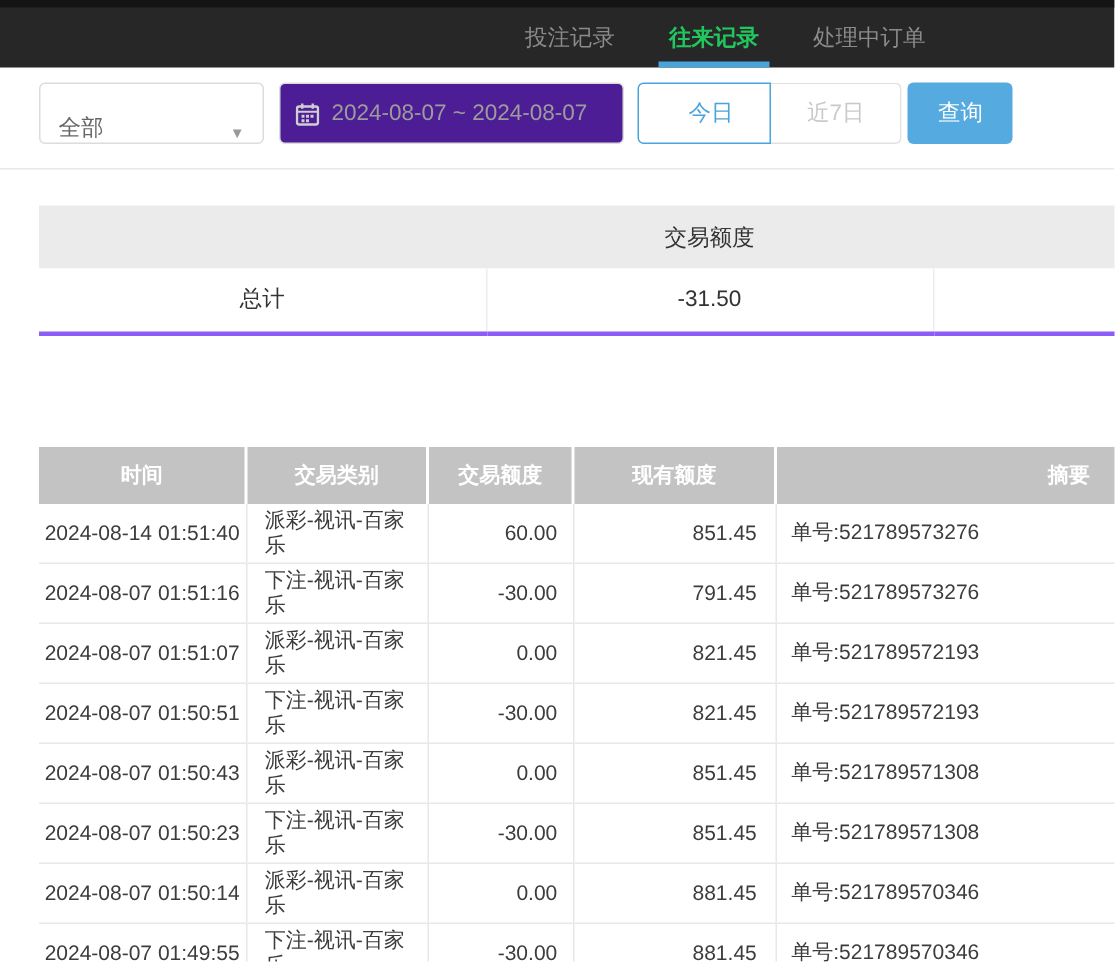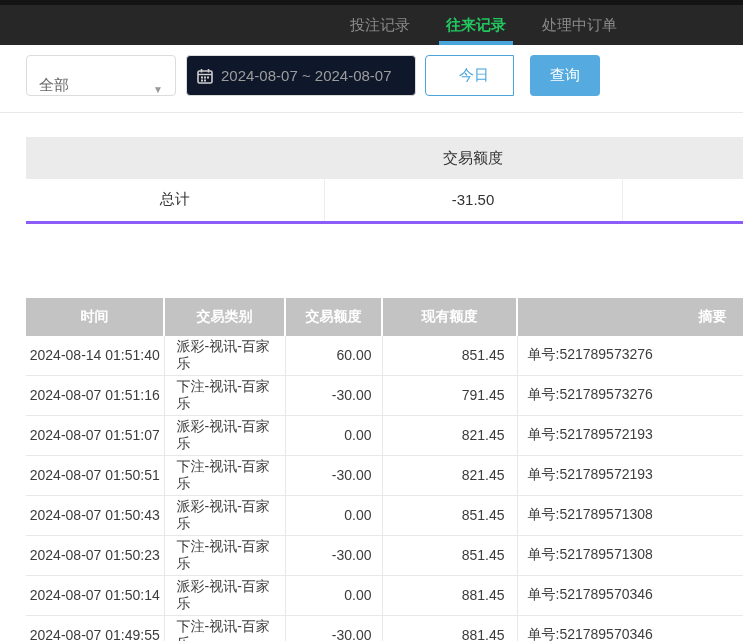"2024-08-07 ~ 2024-08-07" .date-box { background: #0f172a -> #4c1d95 }
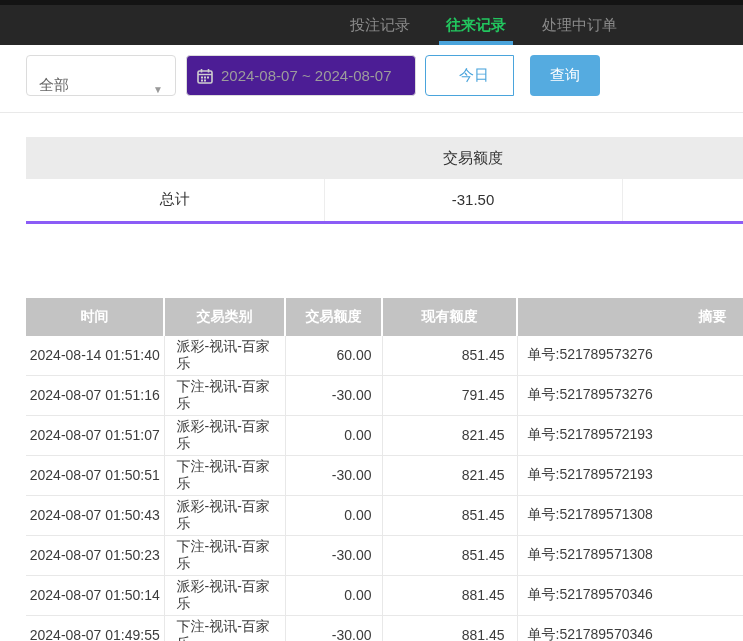"近7日" div.qbtn { html: none -> <div>近7日</div> }
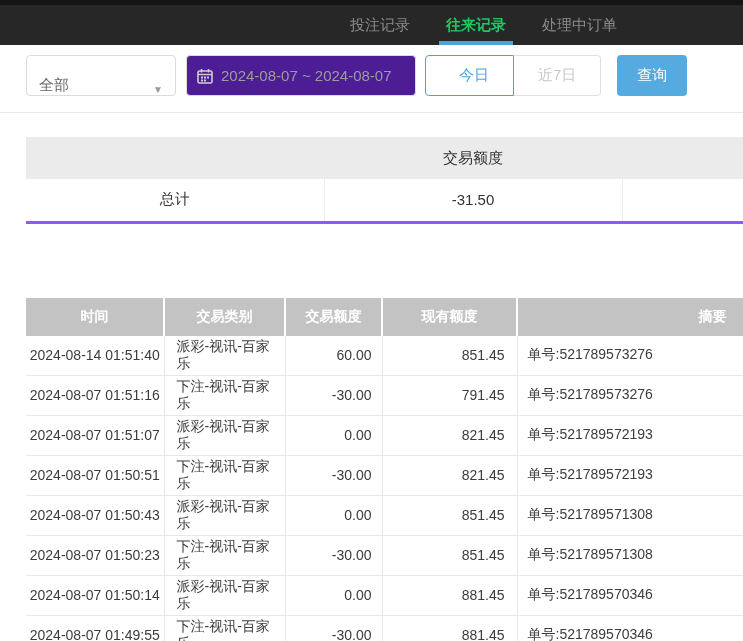"查询" .search-btn { margin-left: 16px -> 4px }
